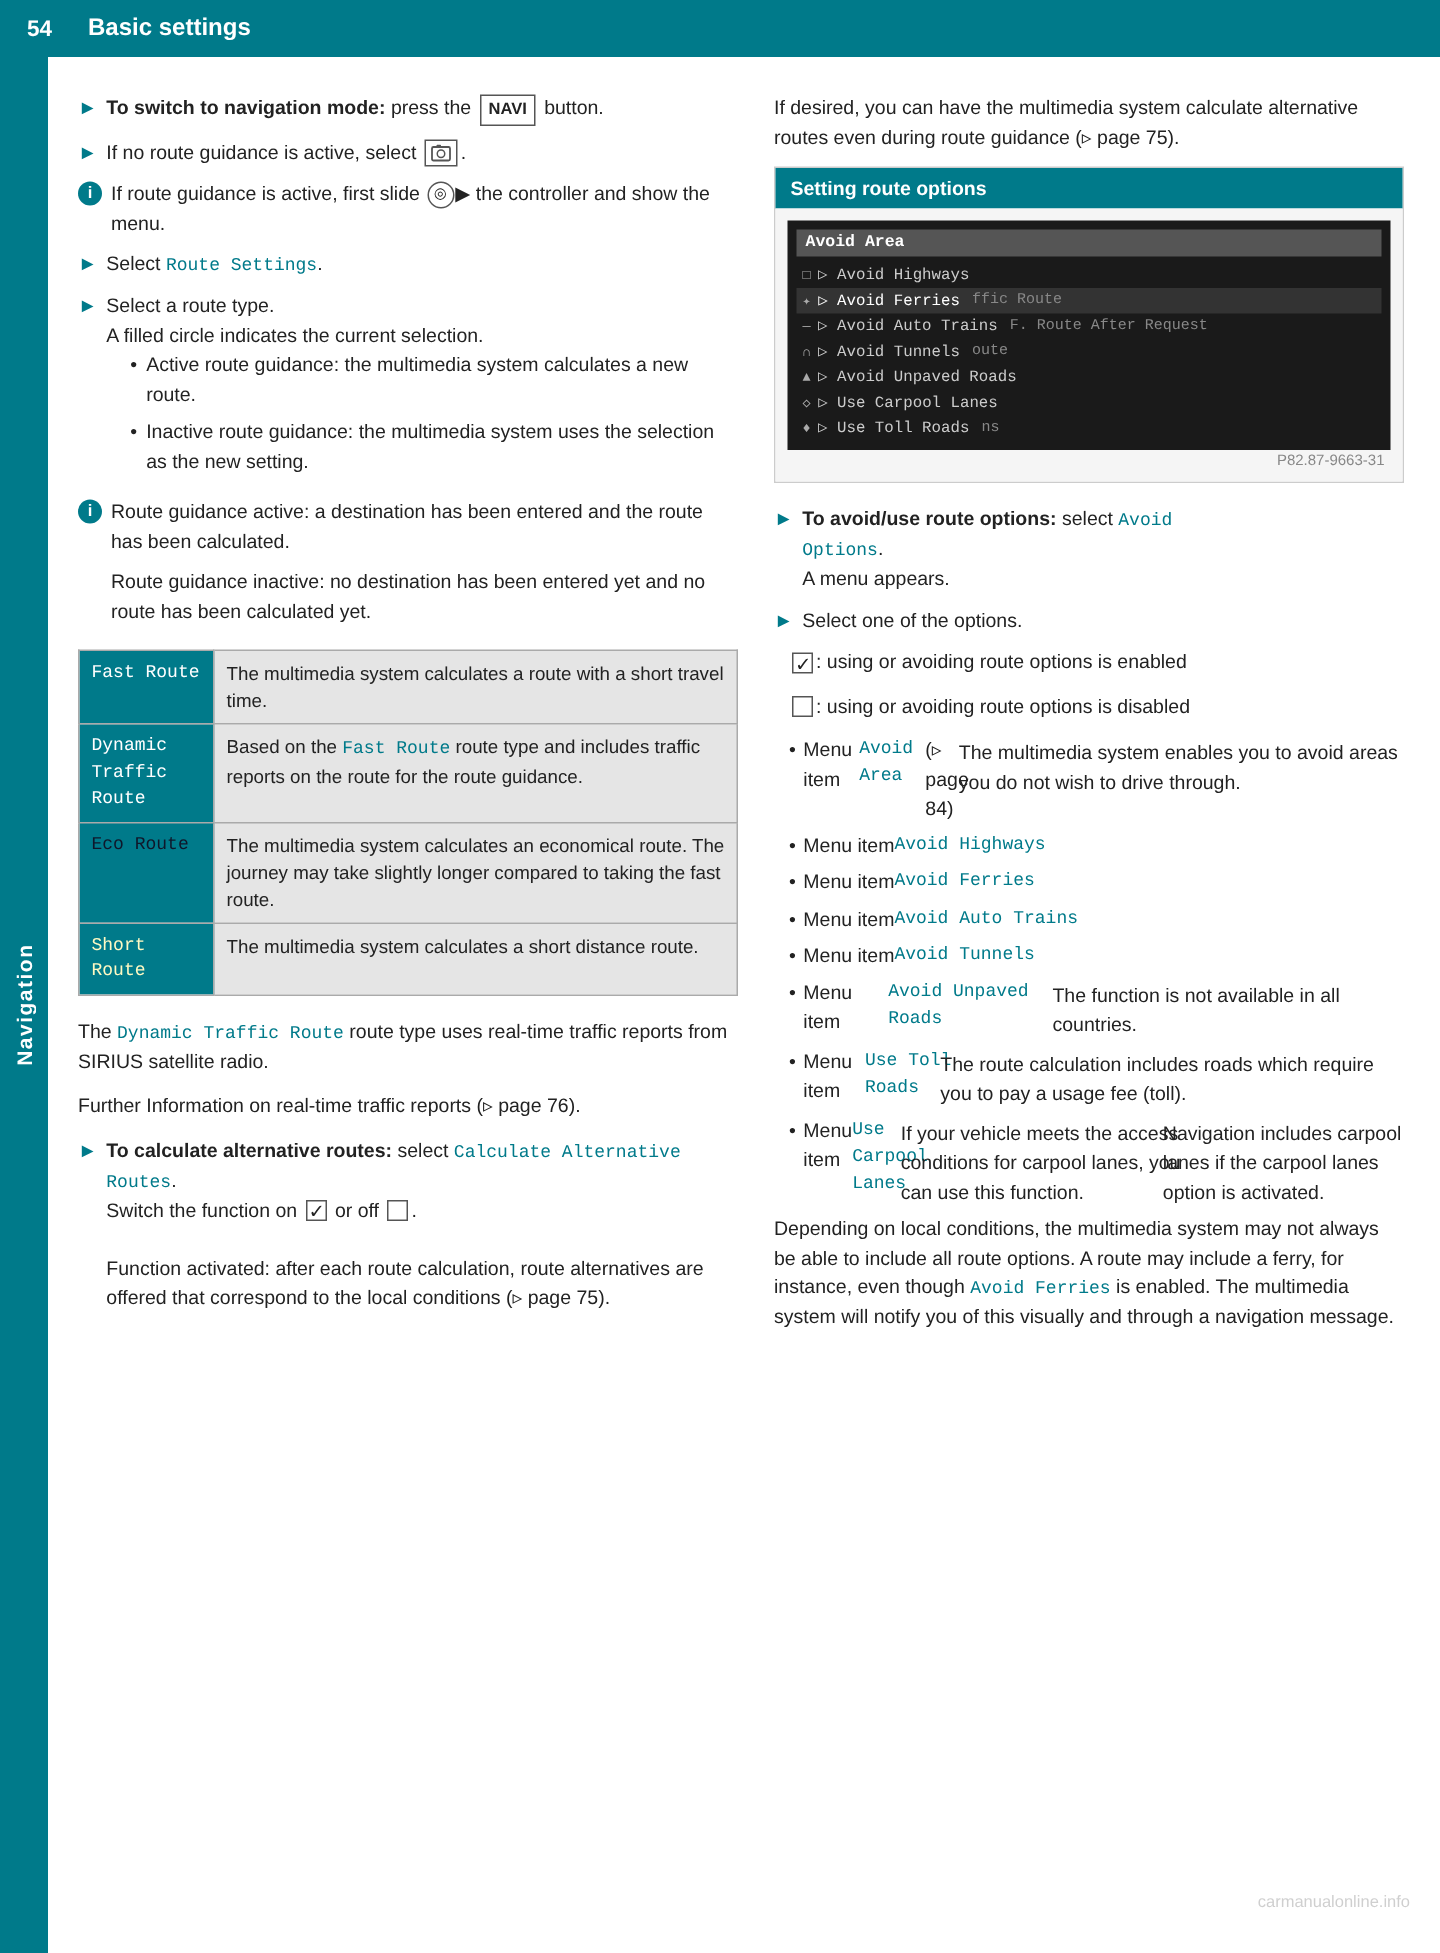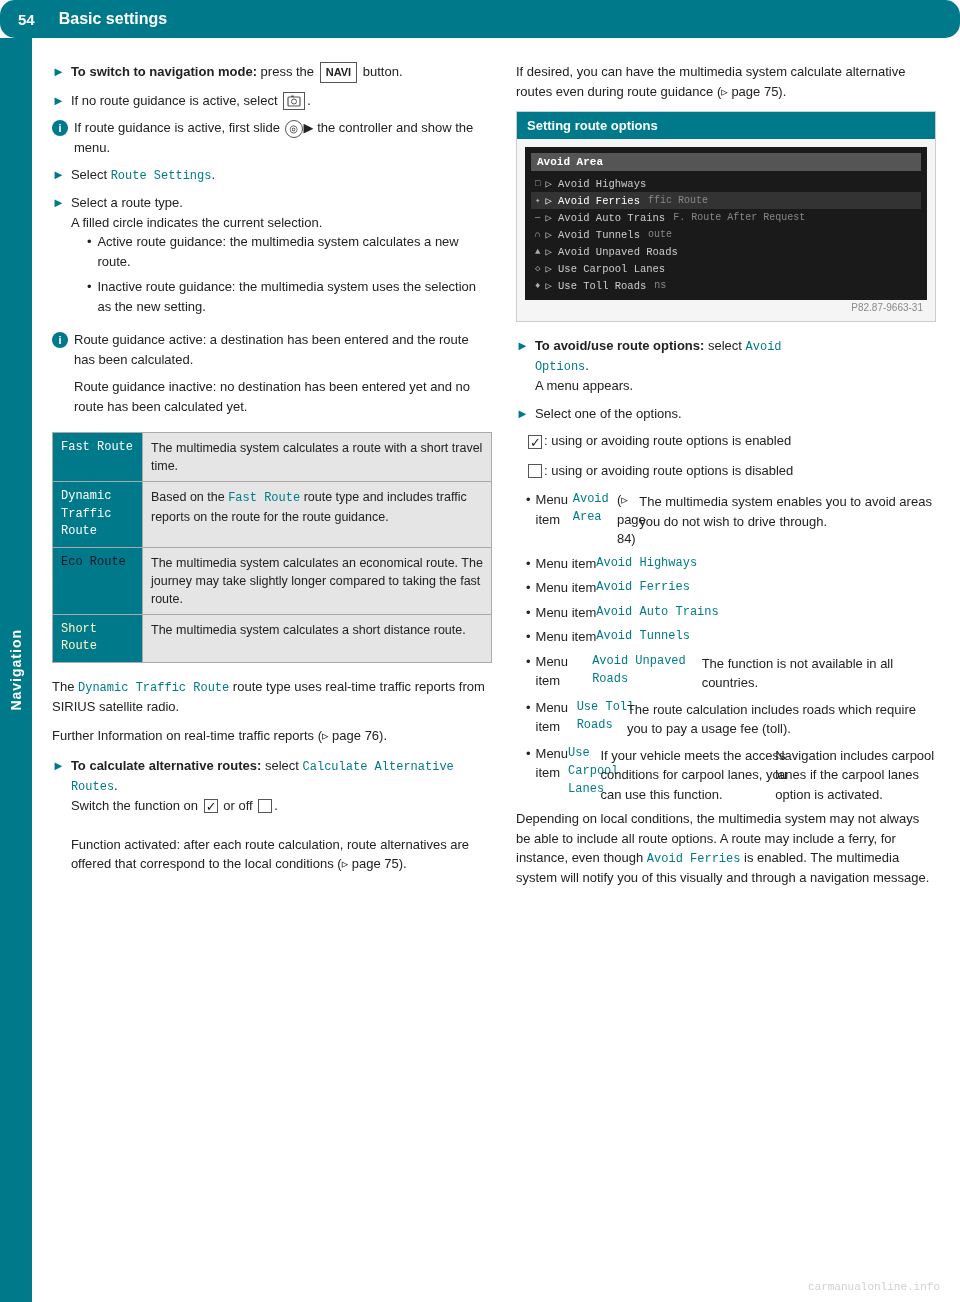"54" .page-header { border-radius: 15px -> none }
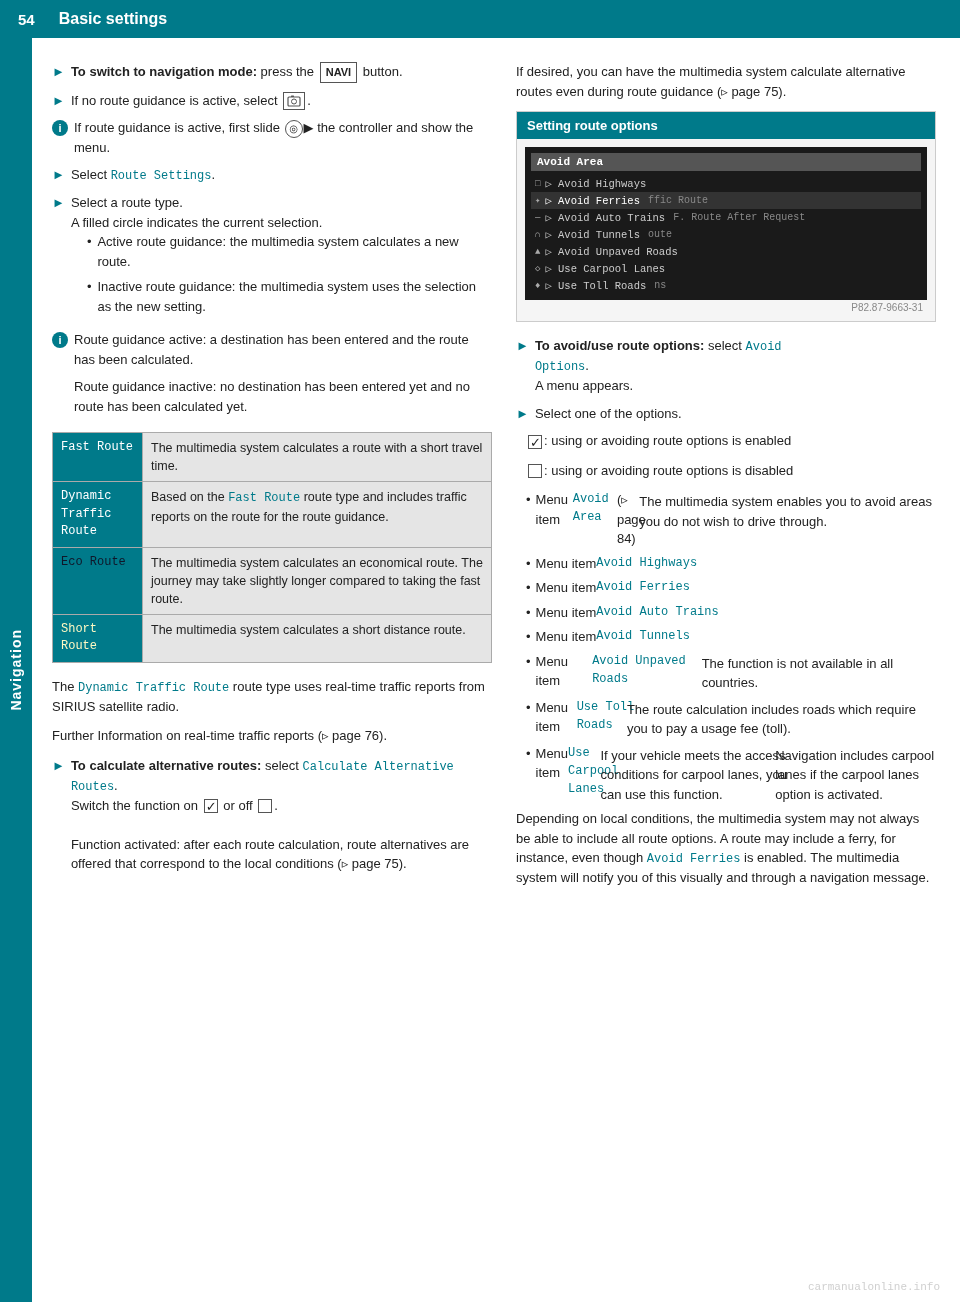"carmanualonline.info" .watermark { bottom: 9px -> 28px; font-family: Liberation Mono, monospace -> none }
